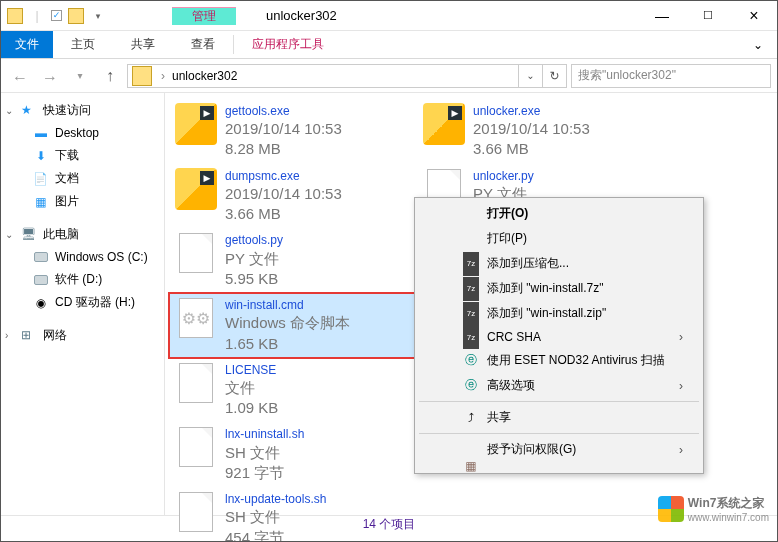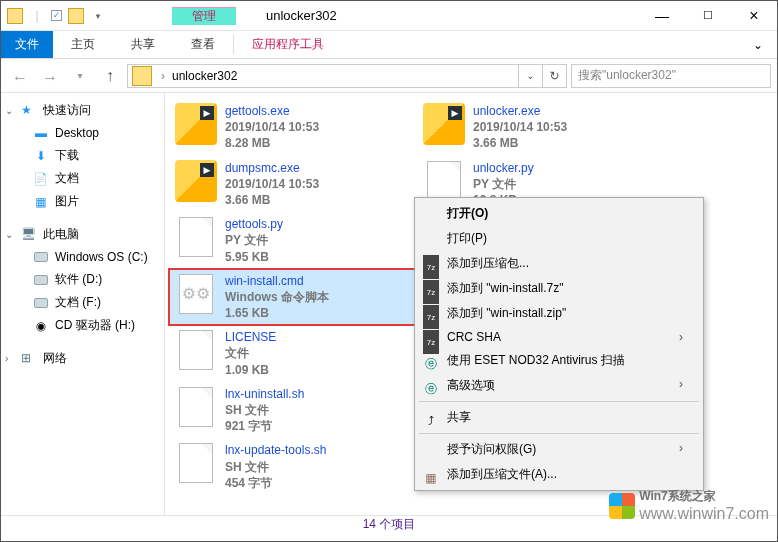"2019/10/14 10:53" .file-item .sub { font-size: 12px -> 15px; font-weight: bold -> none }
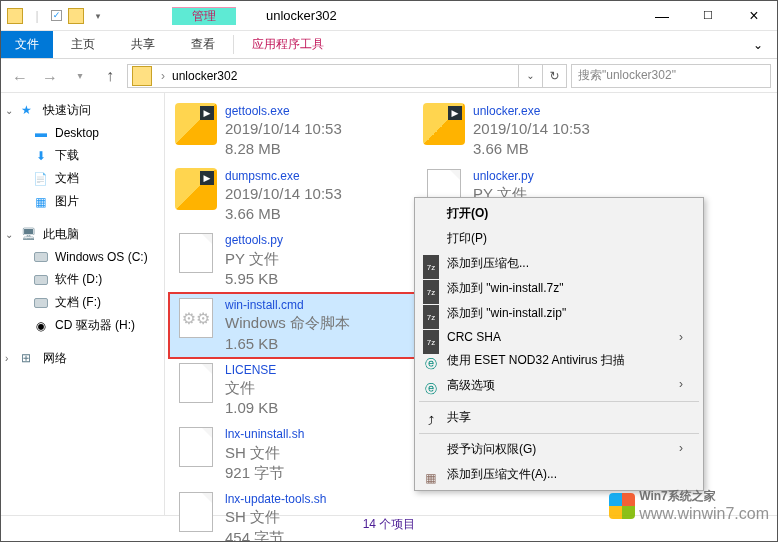"打开(O)" .cm-item { align-items: none -> center; margin-left: none -> 40px }
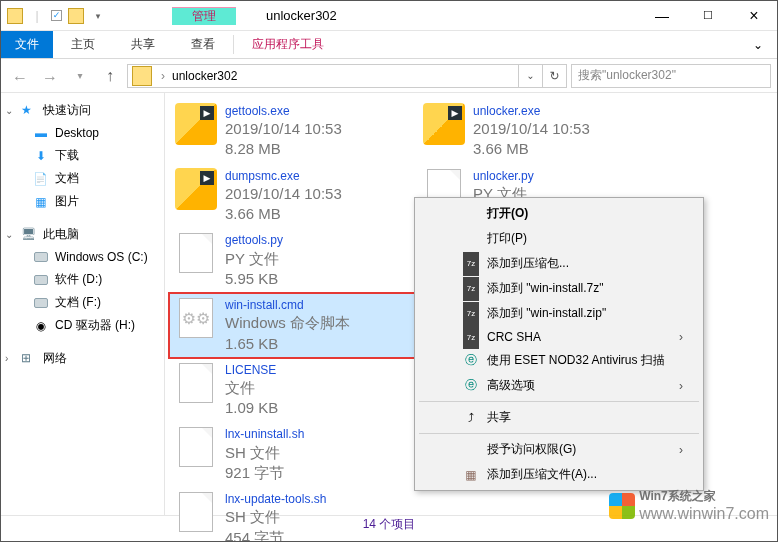"文档 (F:)" div.side-item { html: <div> <span> <span></span> </span> <span>文档 (F:)</span> </div> -> none }
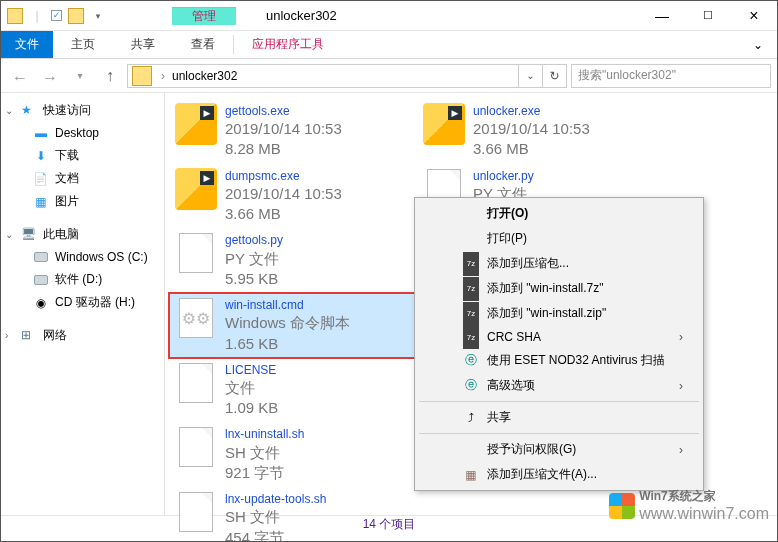"添加到压缩文件(A)..." span { html: <span>添加到压缩文件(A)...</span> -> none }
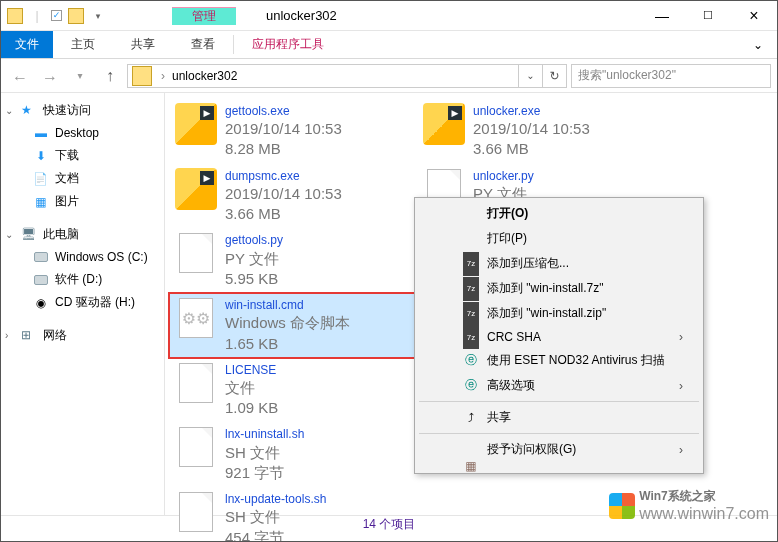"www.winwin7.com" .watermark .wm-sub { font-size: 16px -> 10px }
